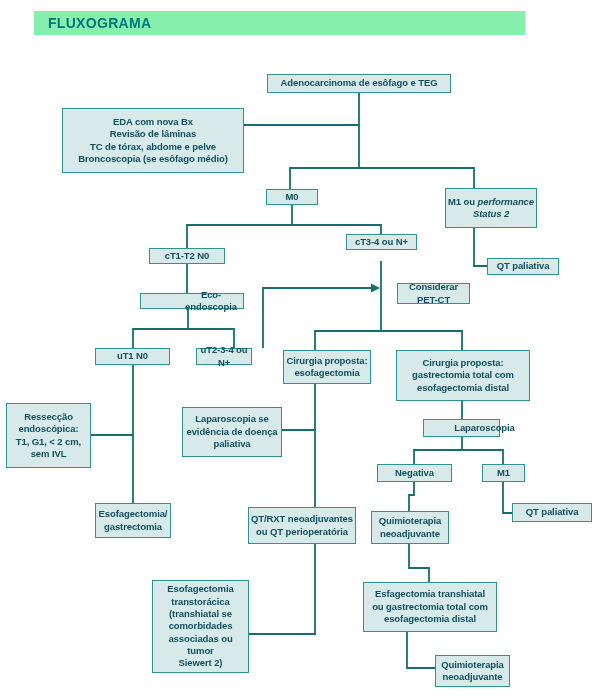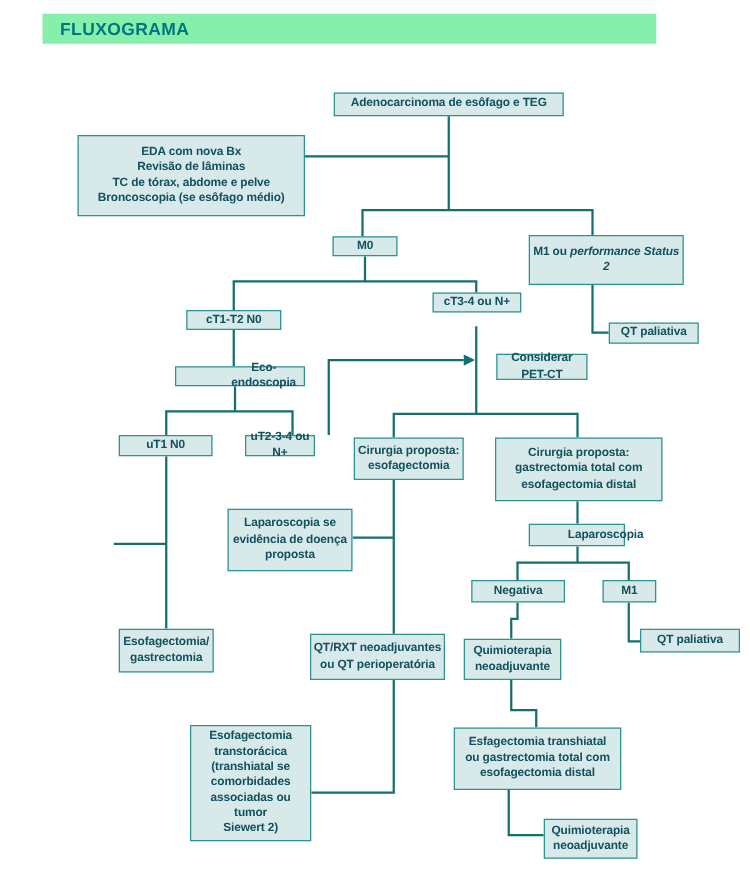"M1 ou performance Status 2" #n-m1perf { left: 423px -> 445px; width: 124px -> 92px }
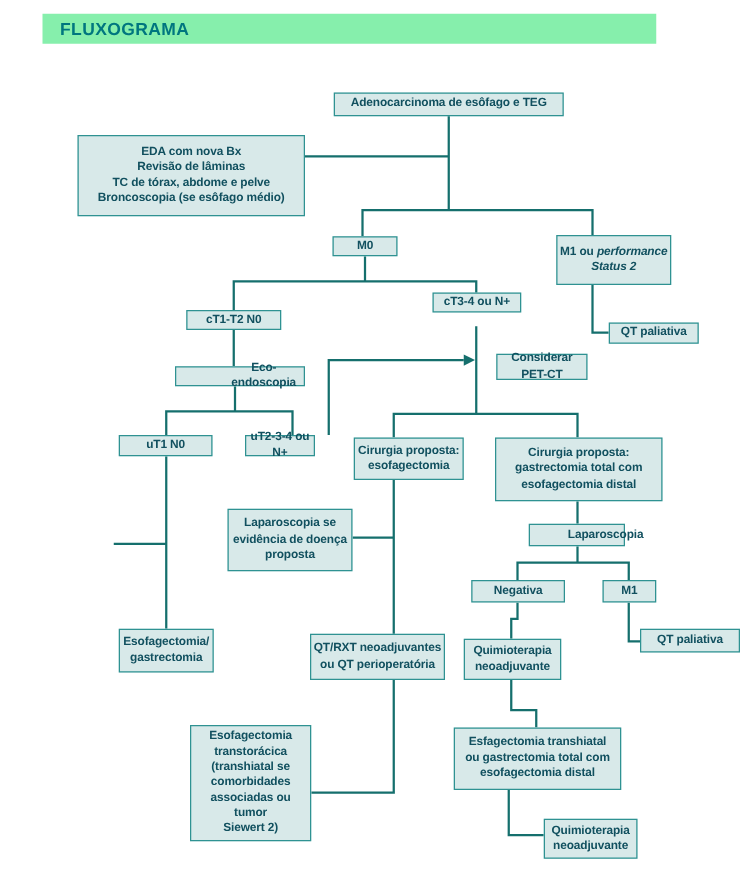"Ressecção" div.node { html: none -> <div>Ressecção endoscópica: T1, G1, &lt; 2 cm, sem IVL</div> }
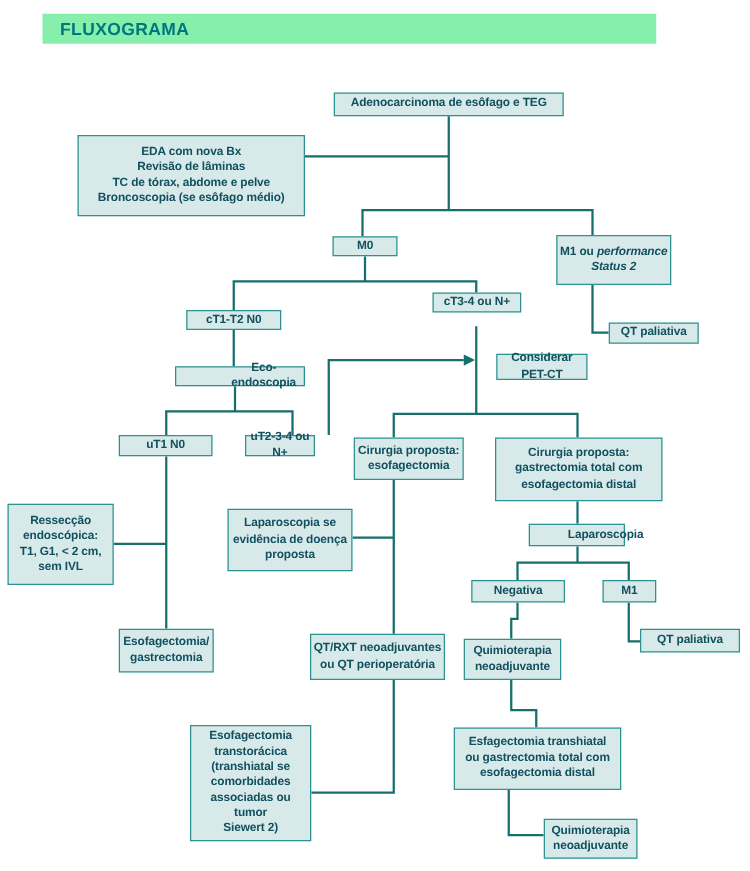"Laparoscopia se" div.node { text: proposta -> paliativa }
